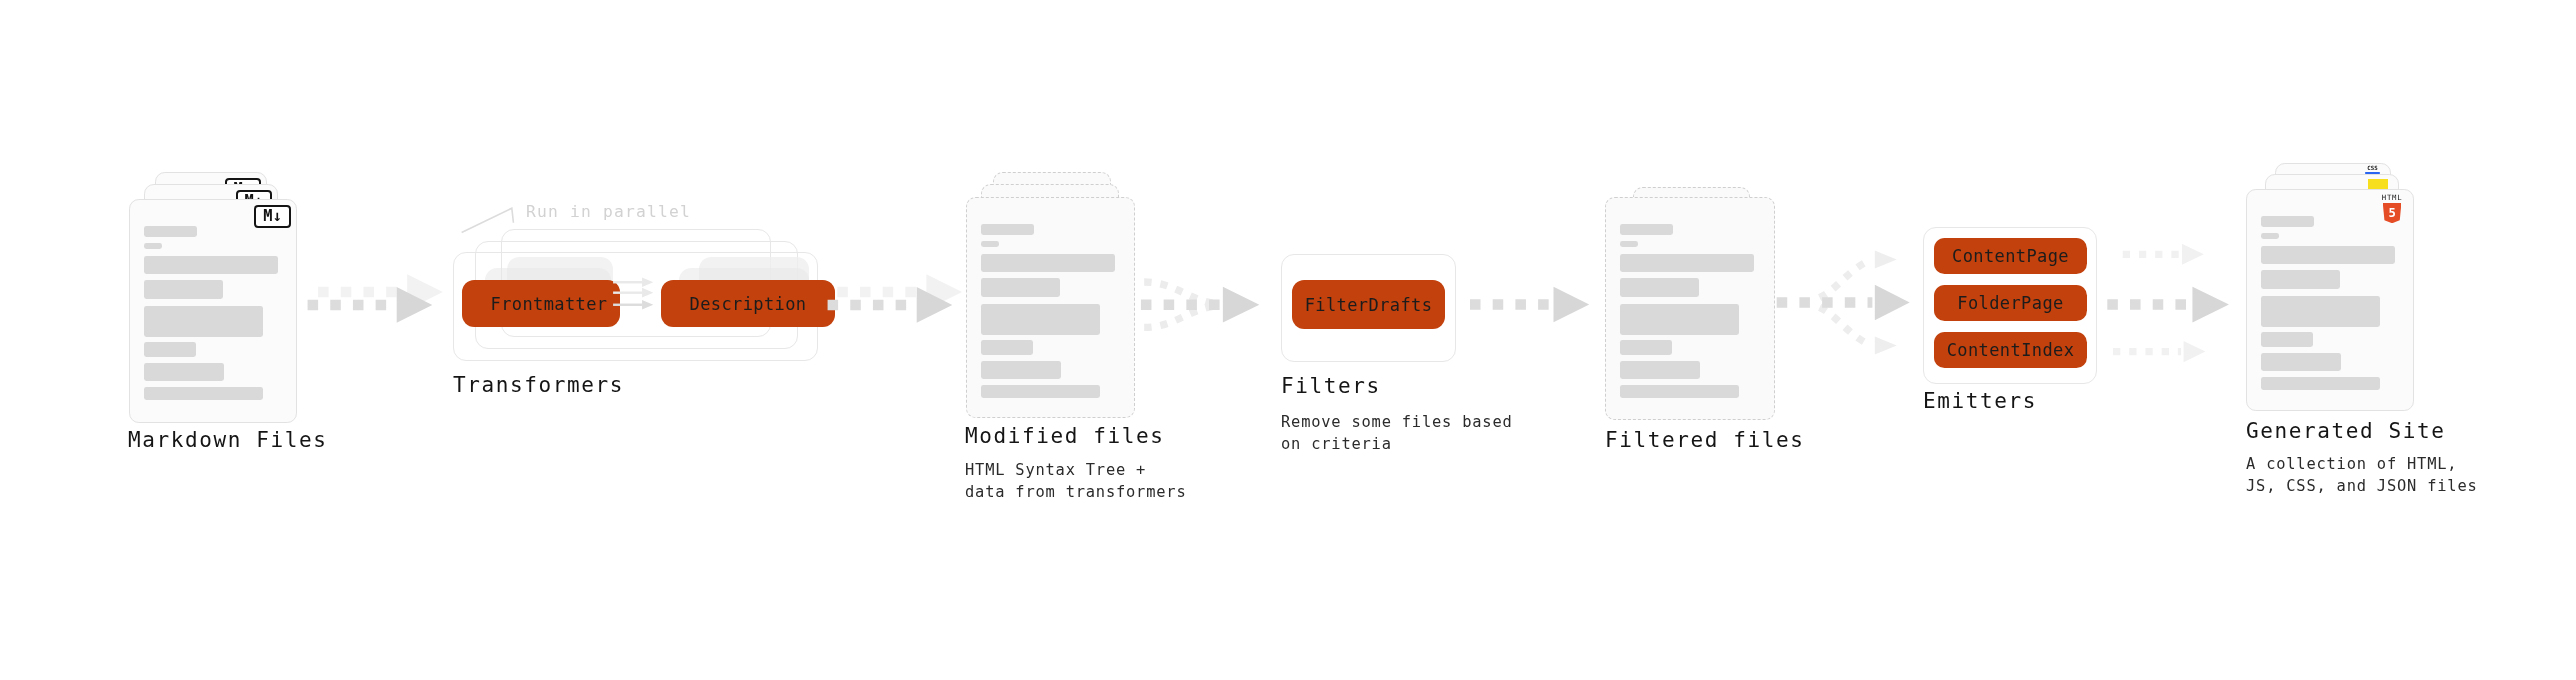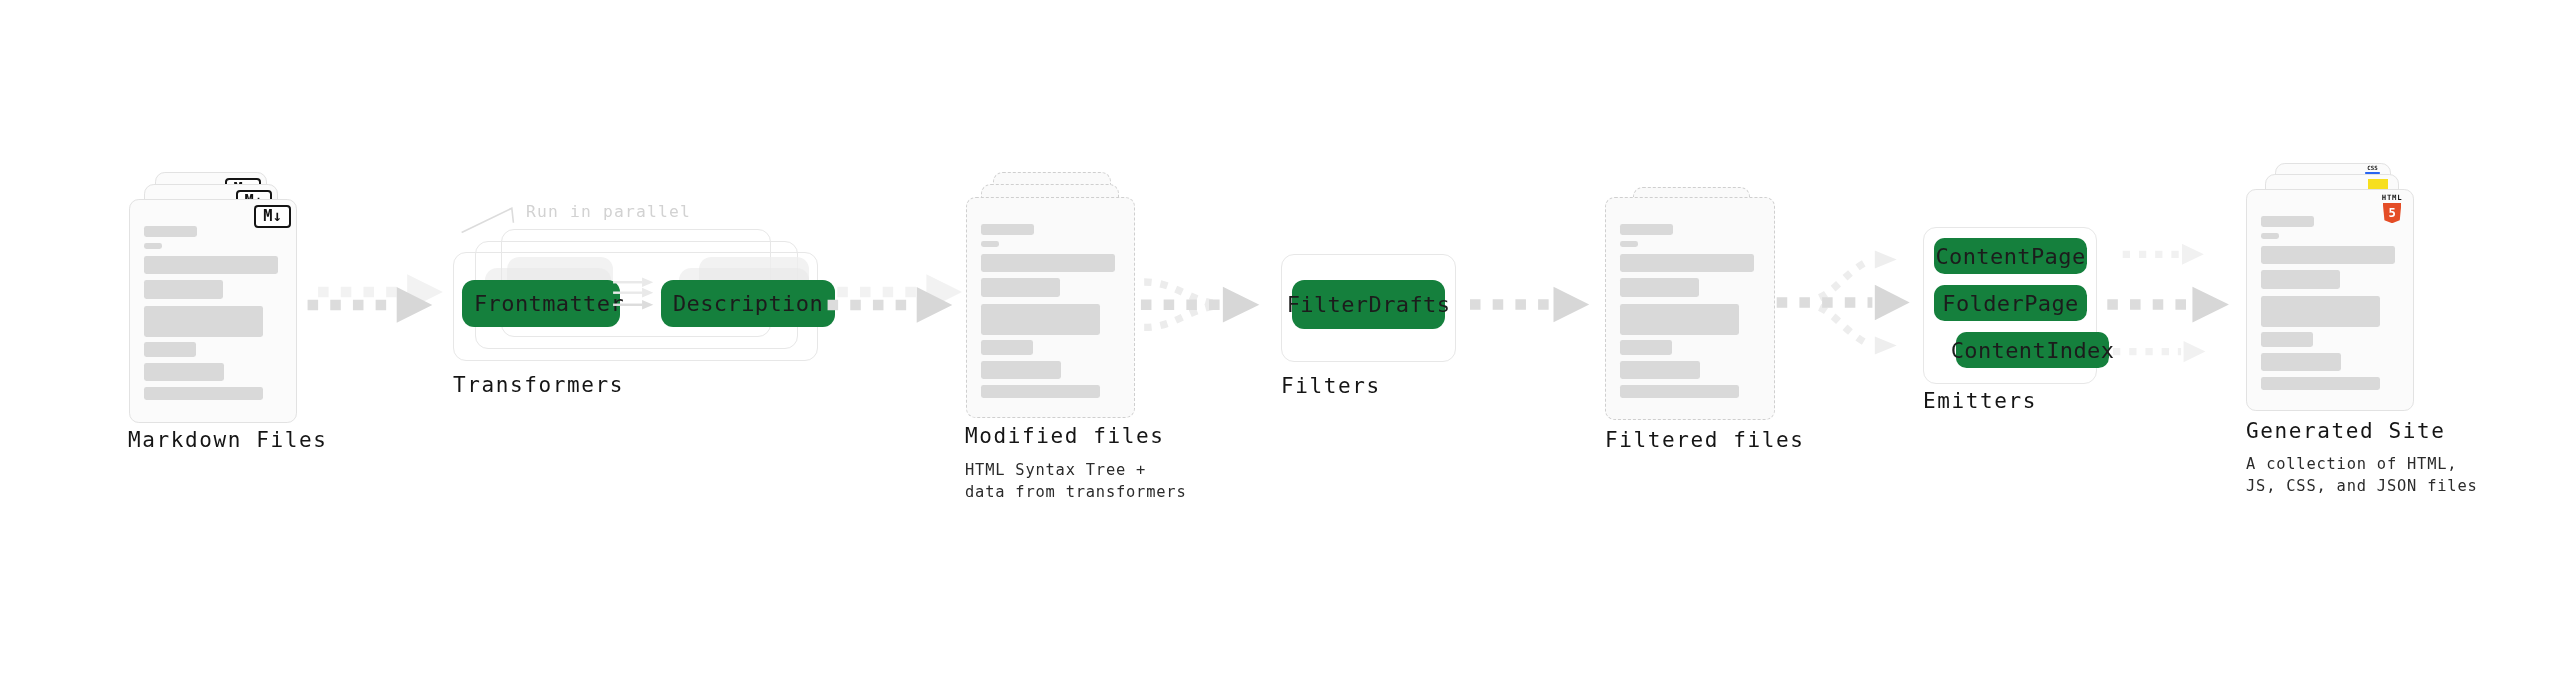"HTML" .html5-word { font-weight: bold -> normal }
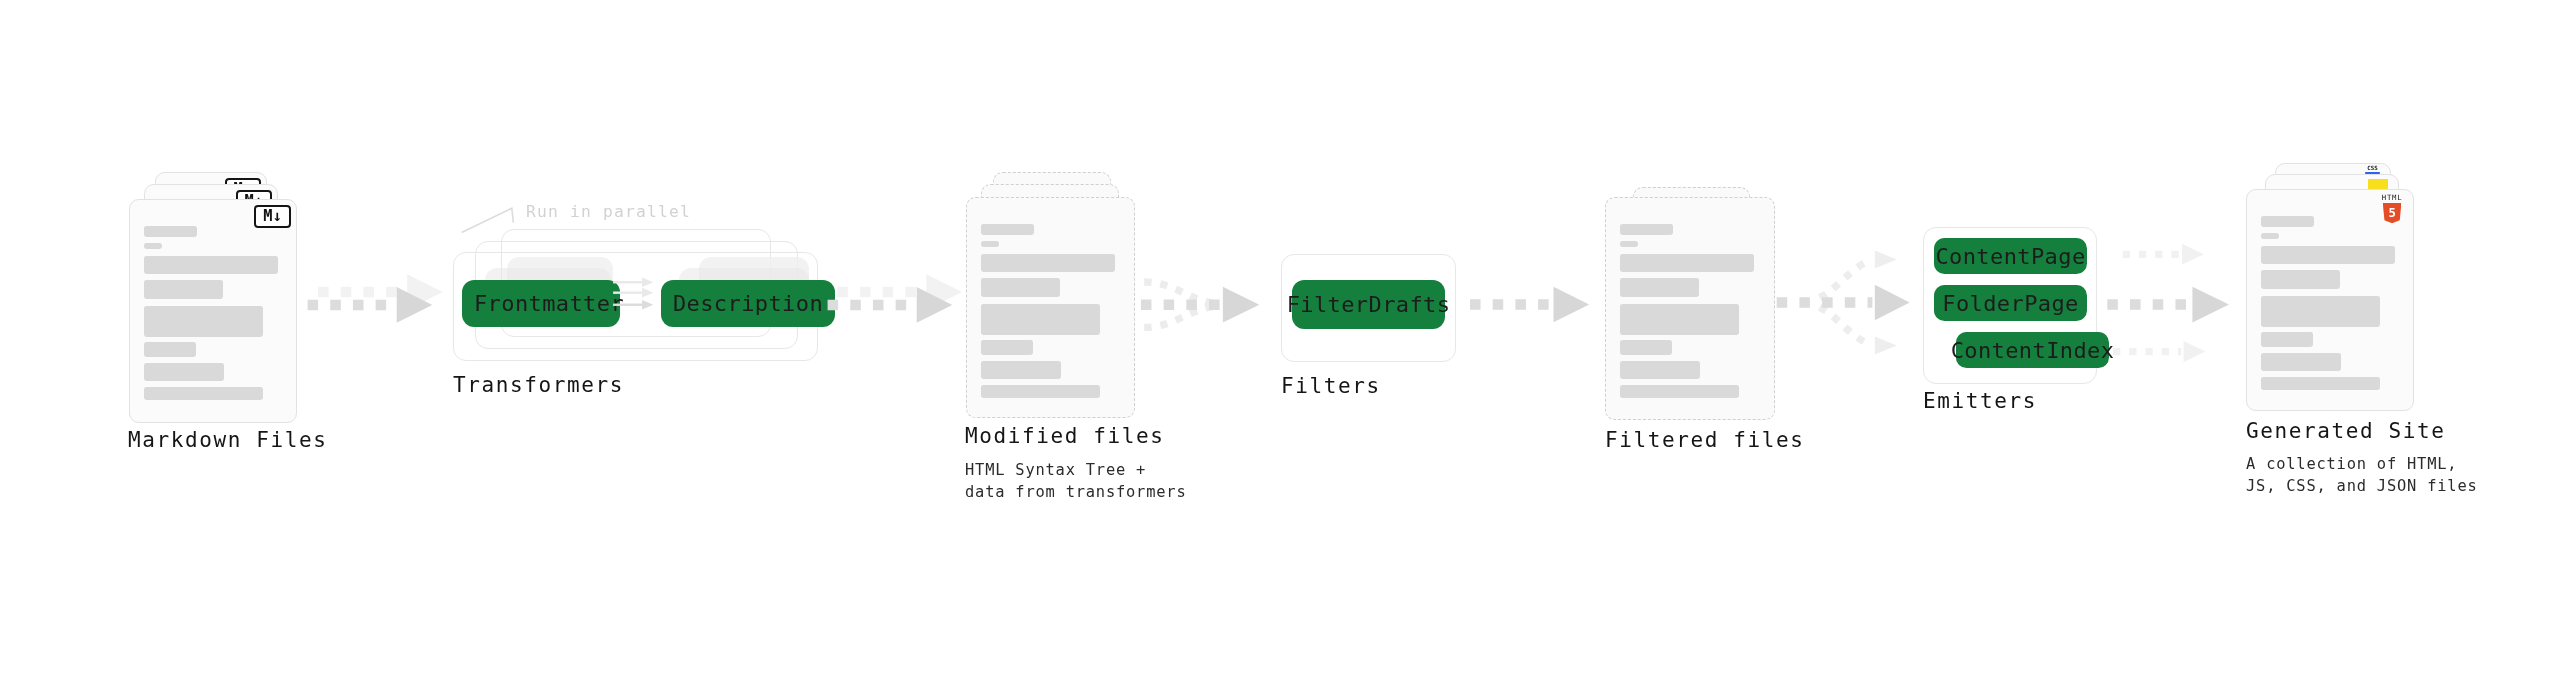"ContentPage" .tbox { background: #15803d -> #c2410c; font-size: 22px -> 17px }
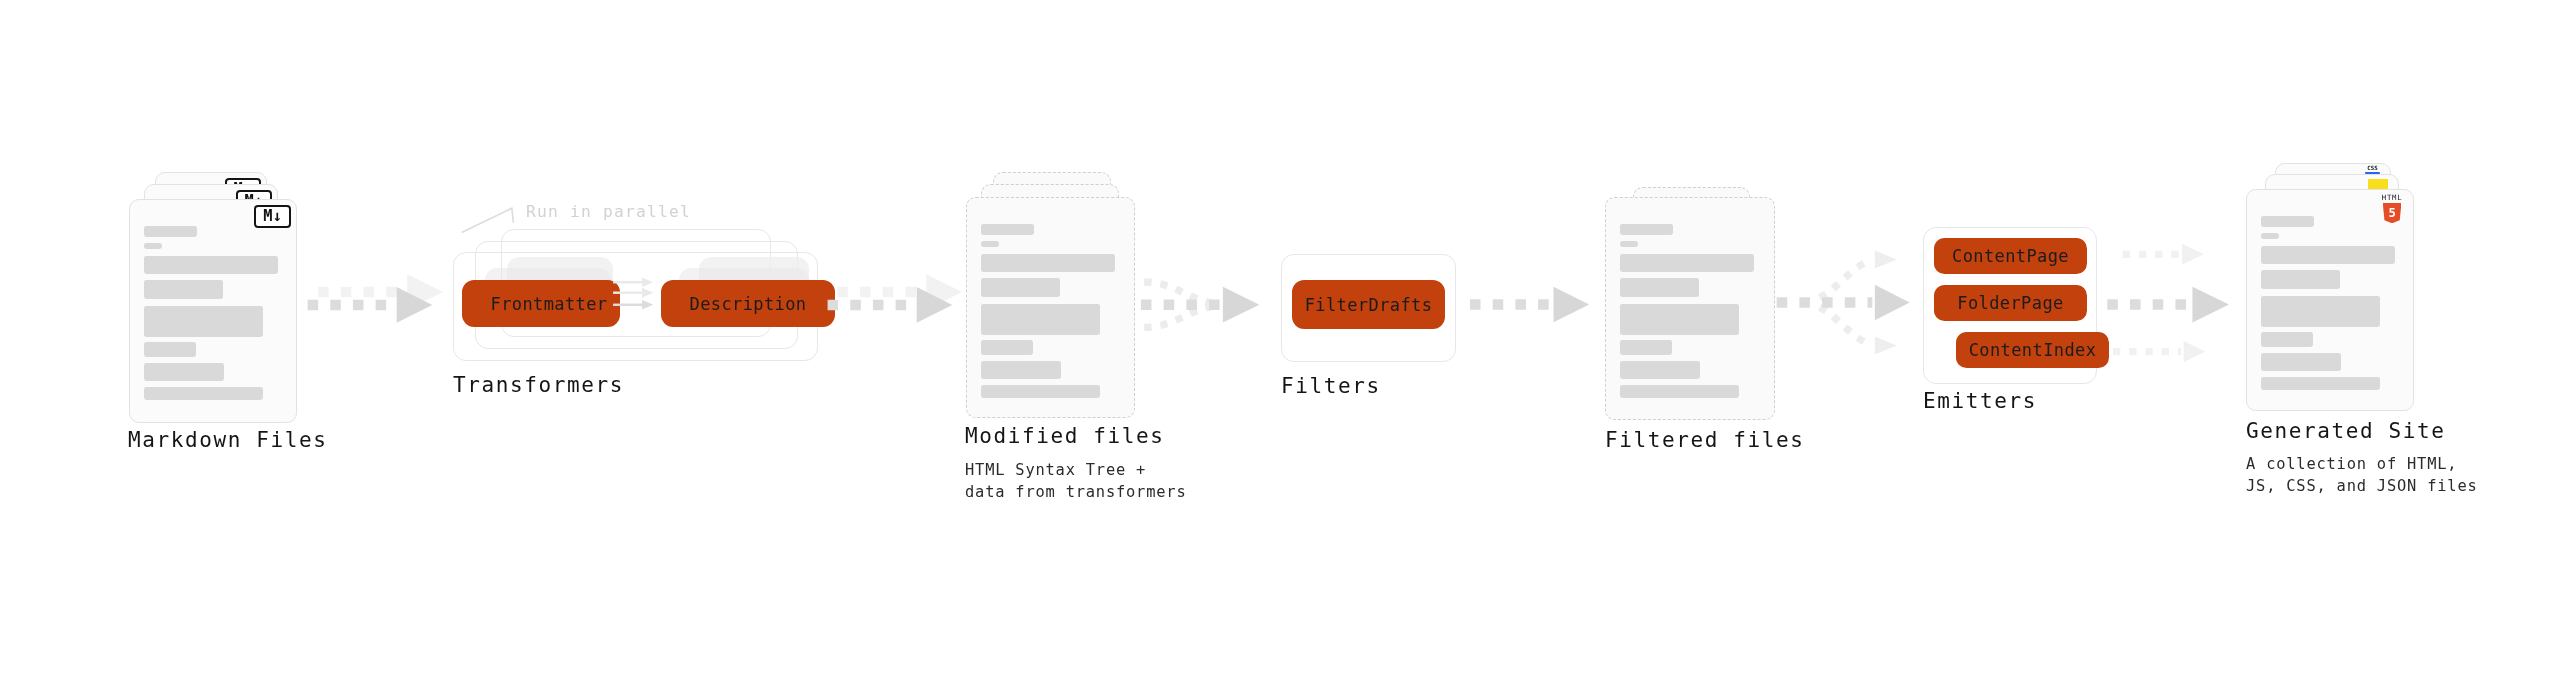"ContentIndex" div.tbox { margin-left: 22px -> none }
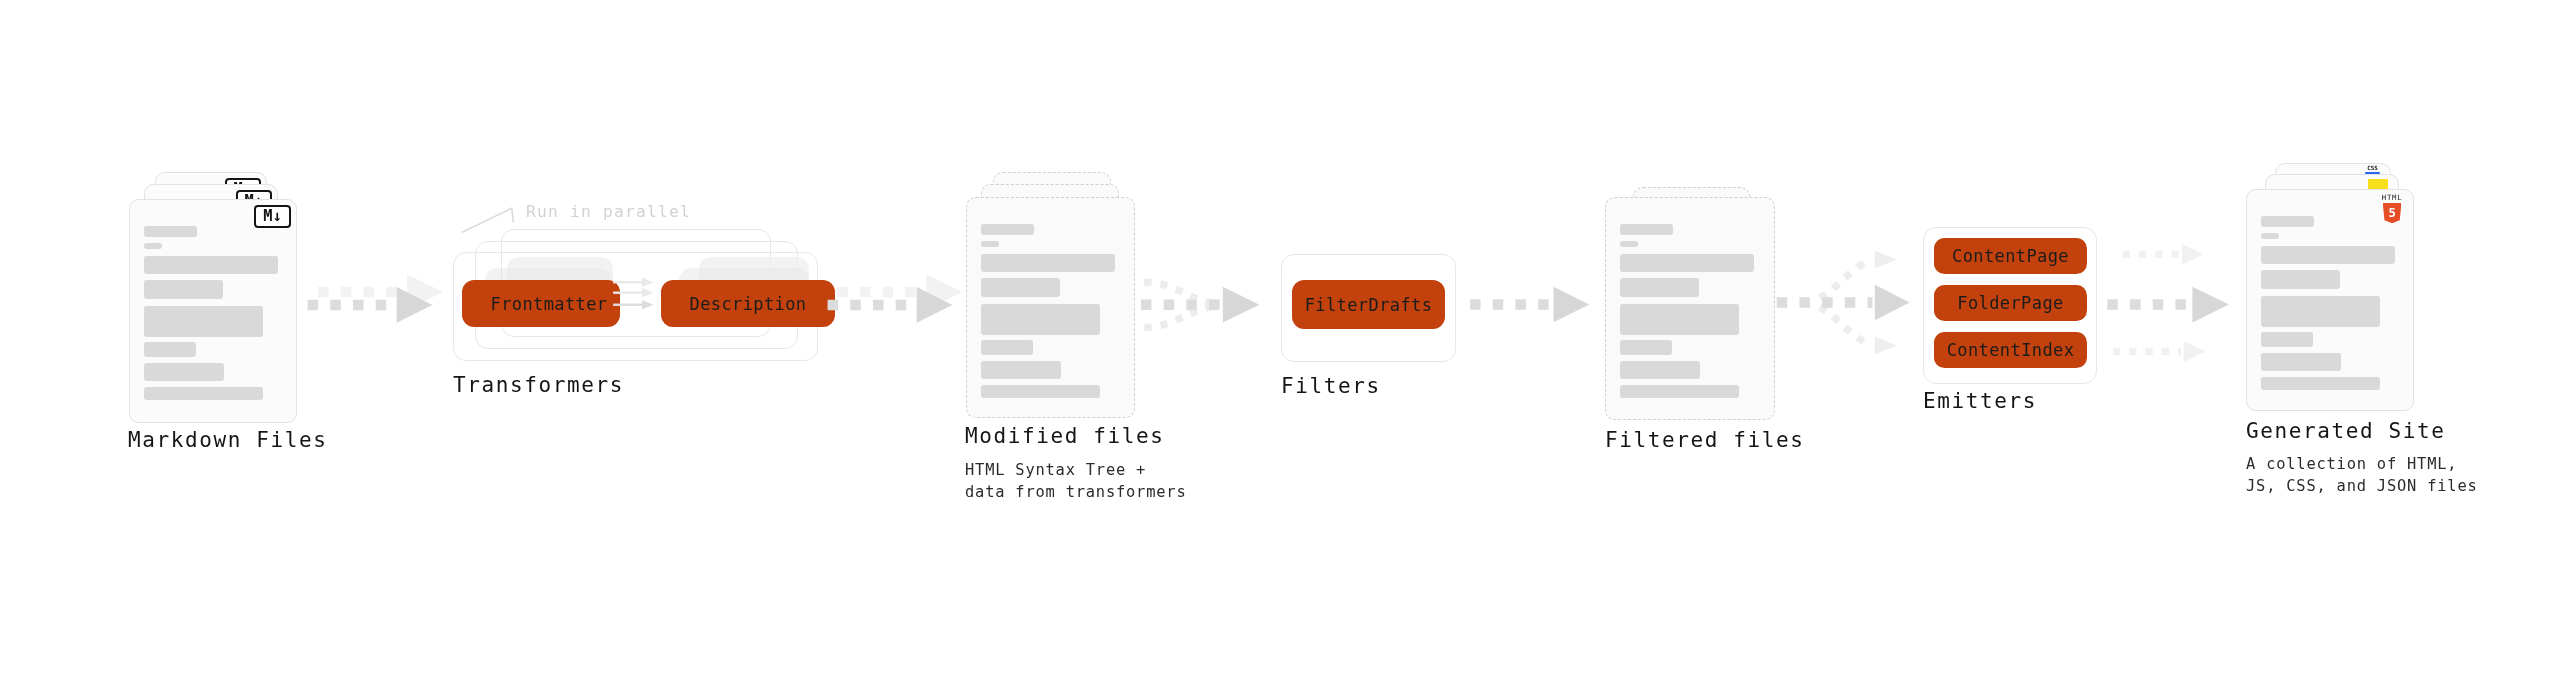"Remove some files based" div.caption { html: none -> <div>Remove some files based on criteria</div> }
